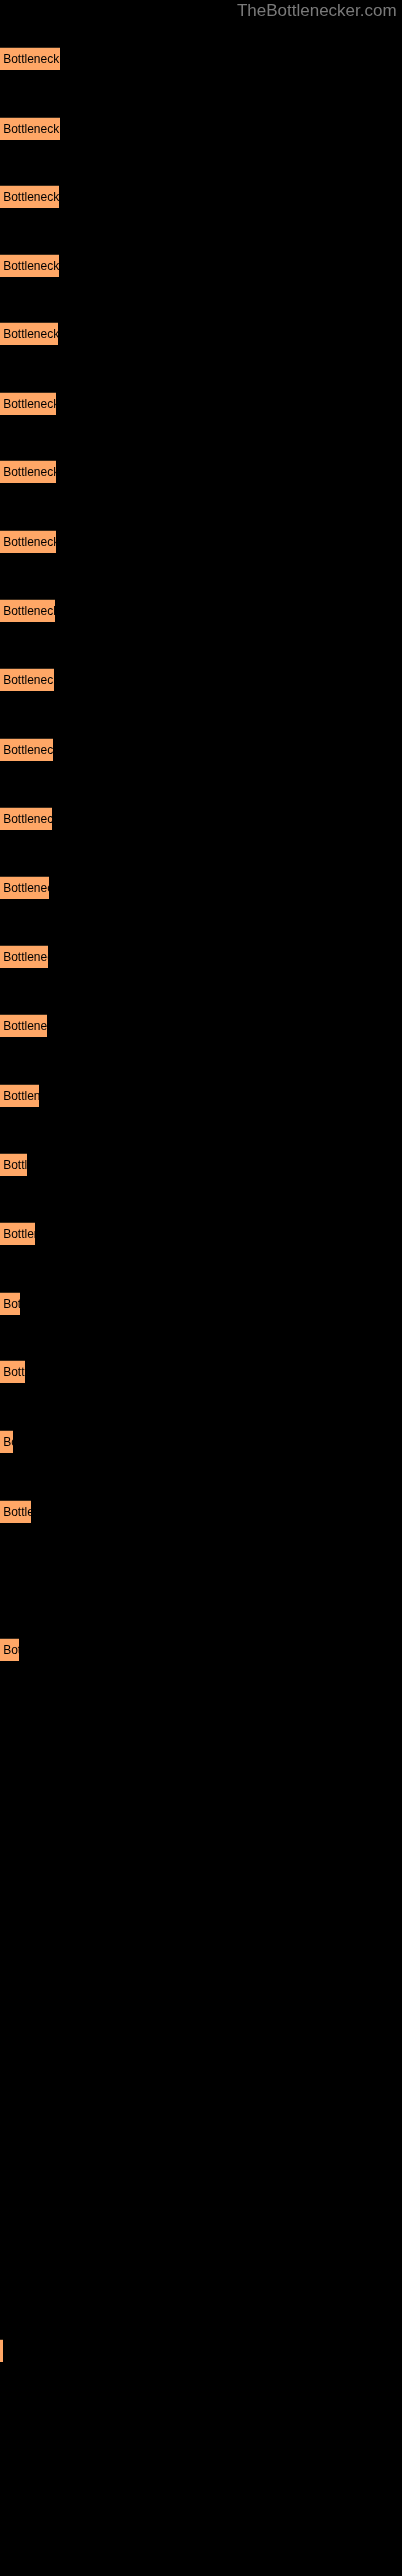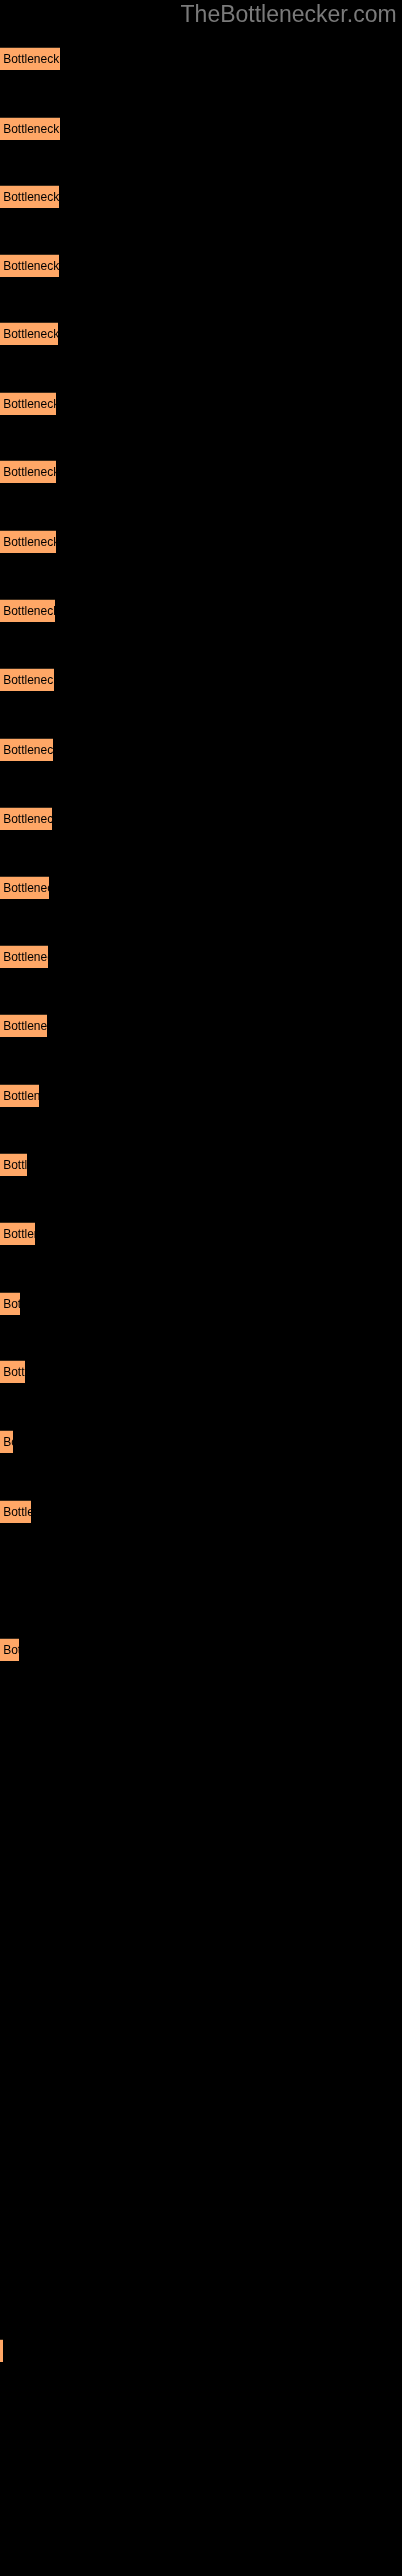"TheBottlenecker.com" .watermark { font-size: 23px -> 17px }
